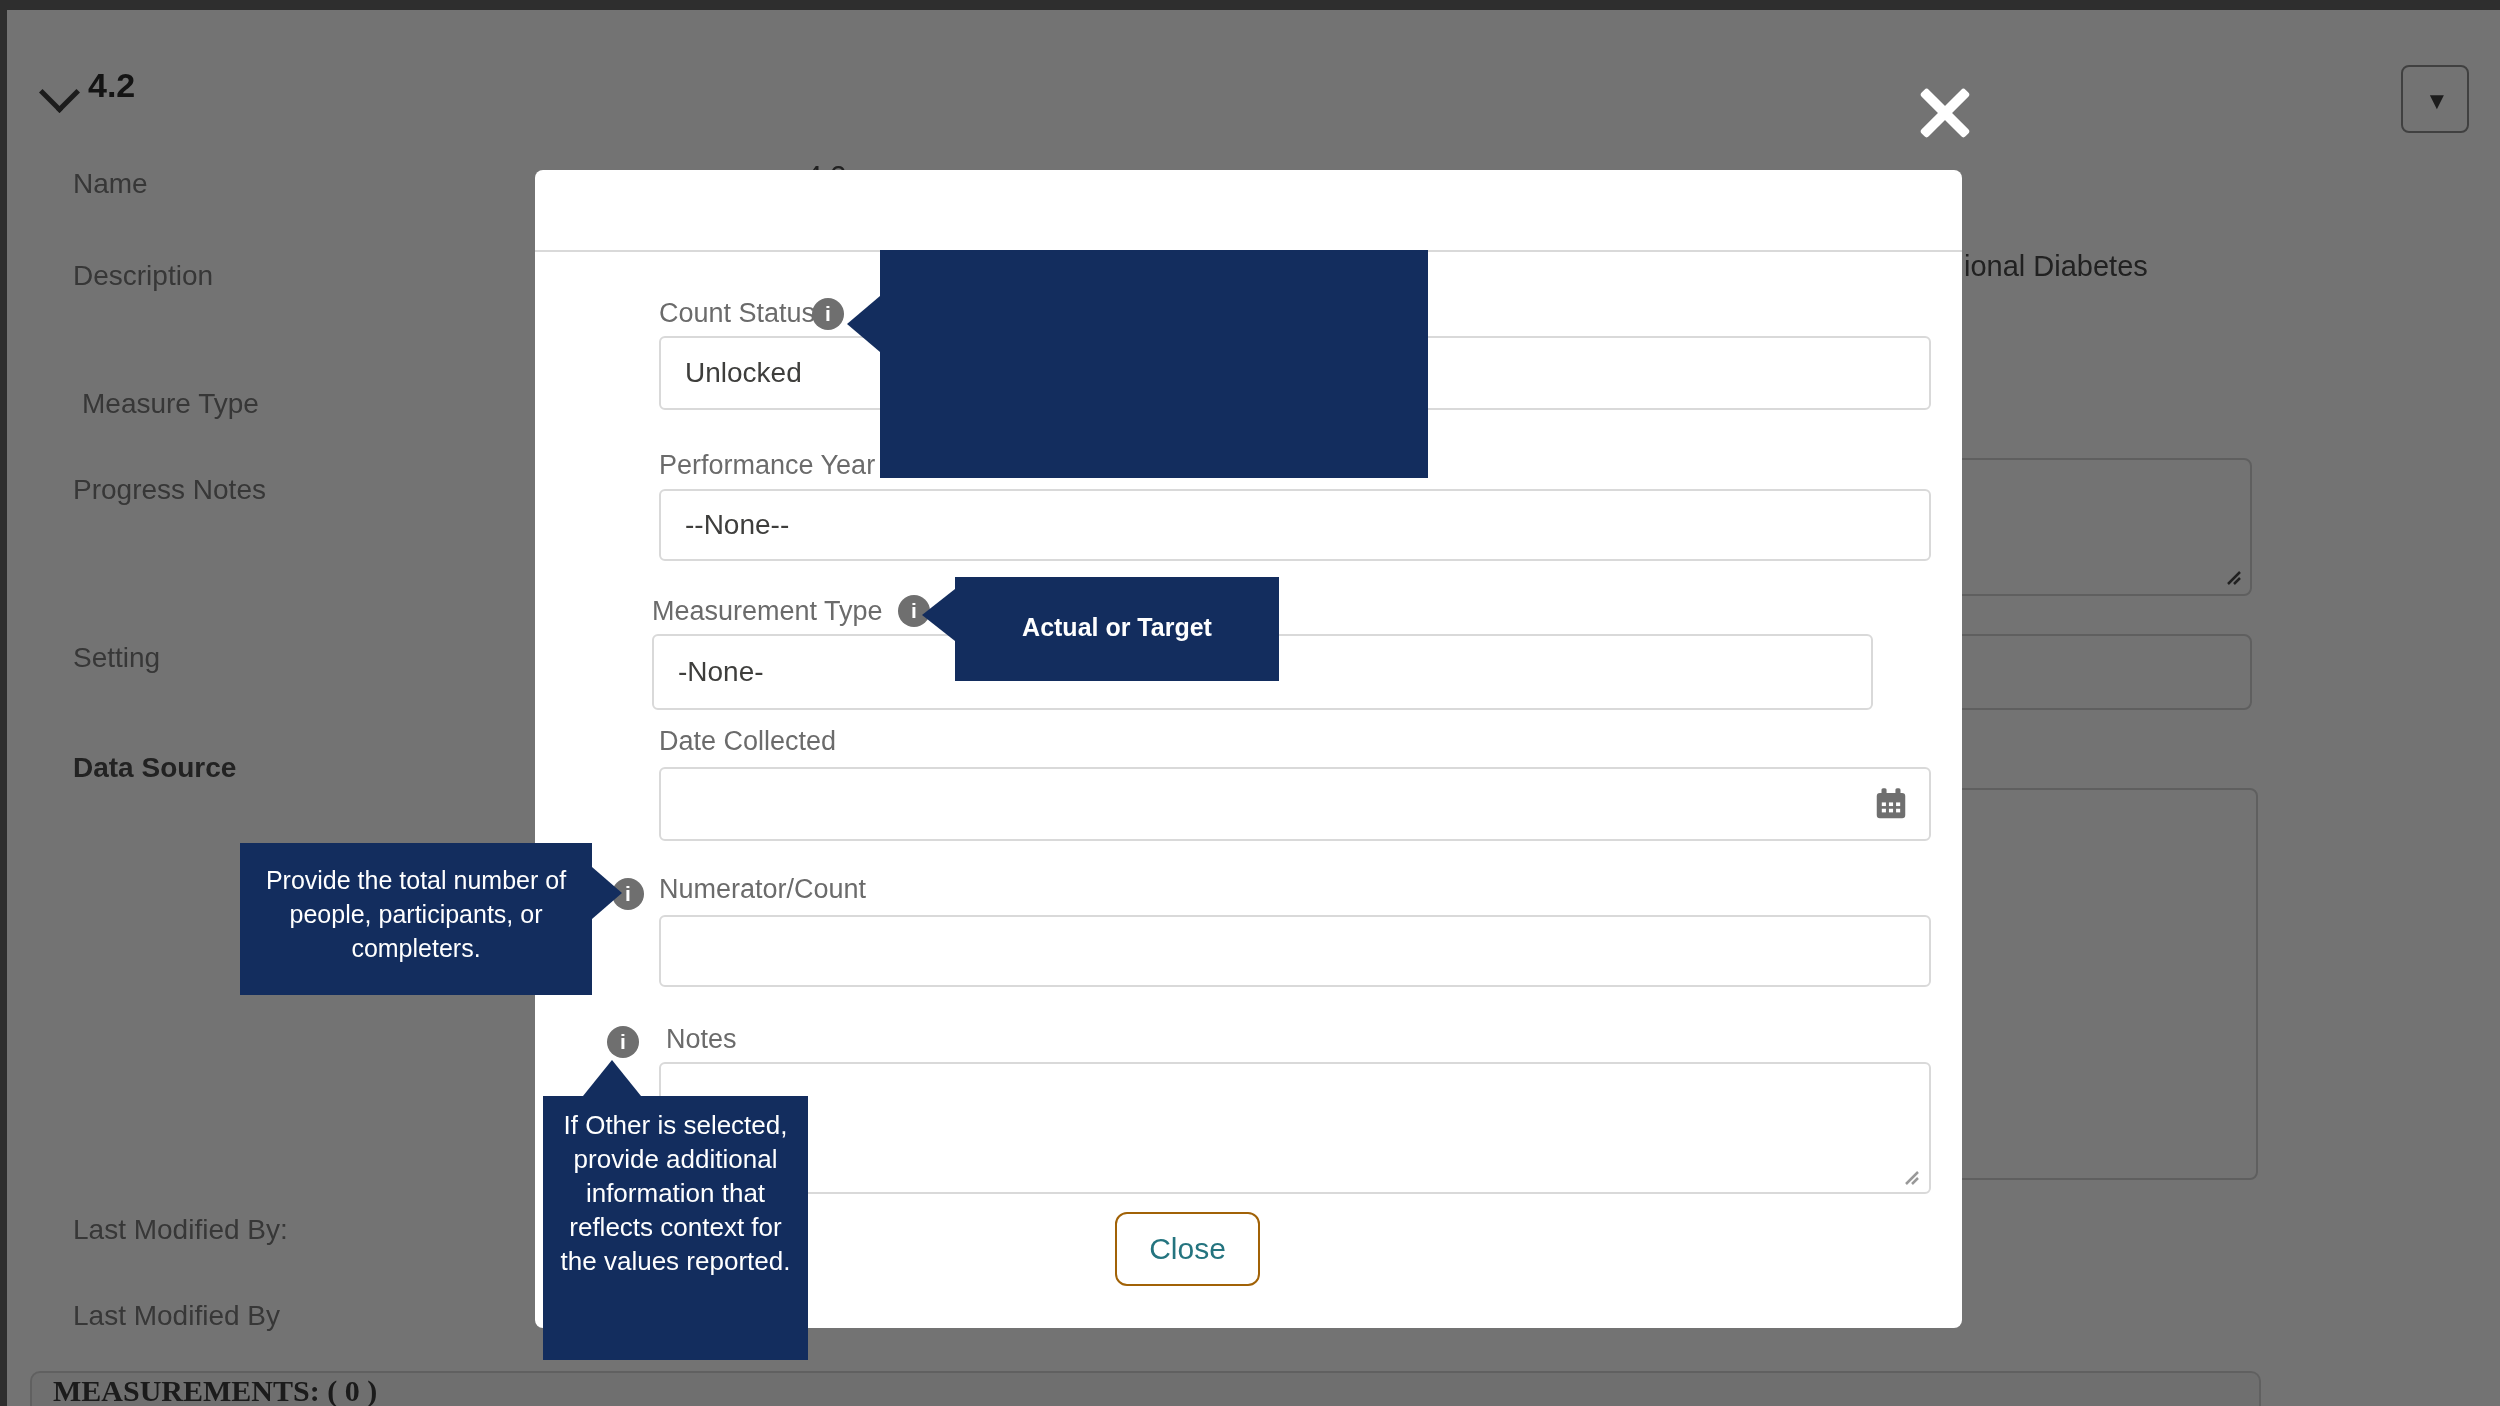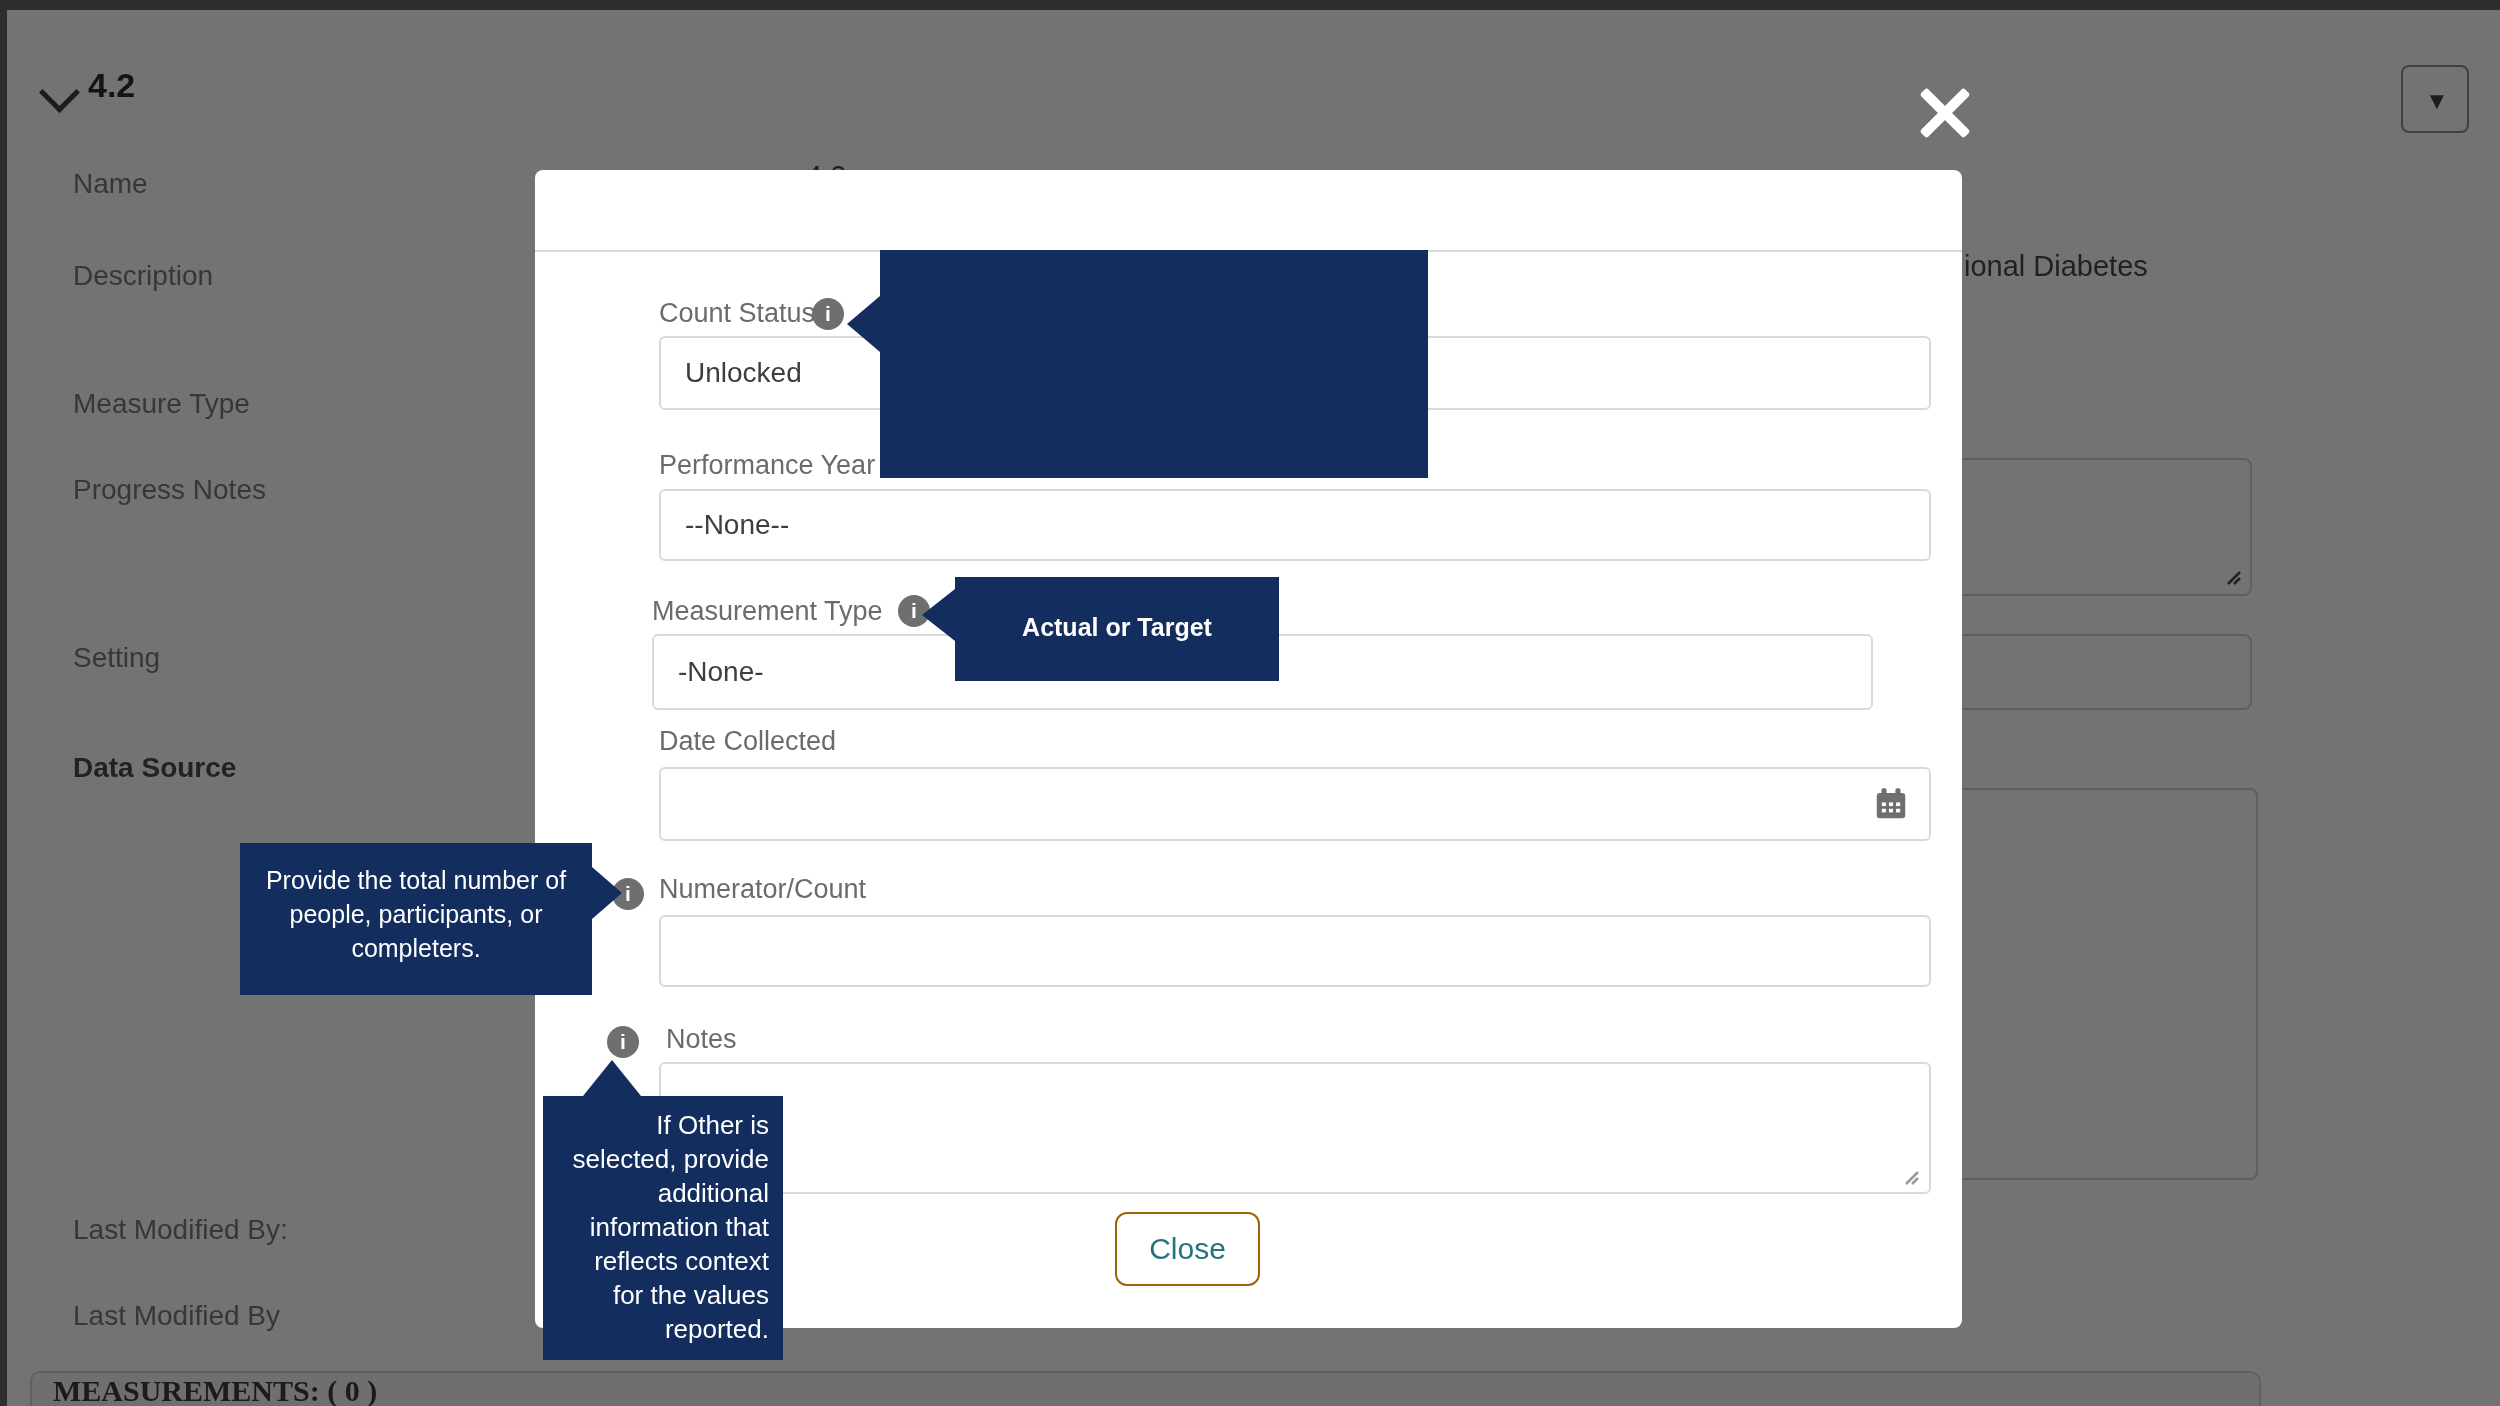"Measure Type" div.abs { left: 73px -> 82px }
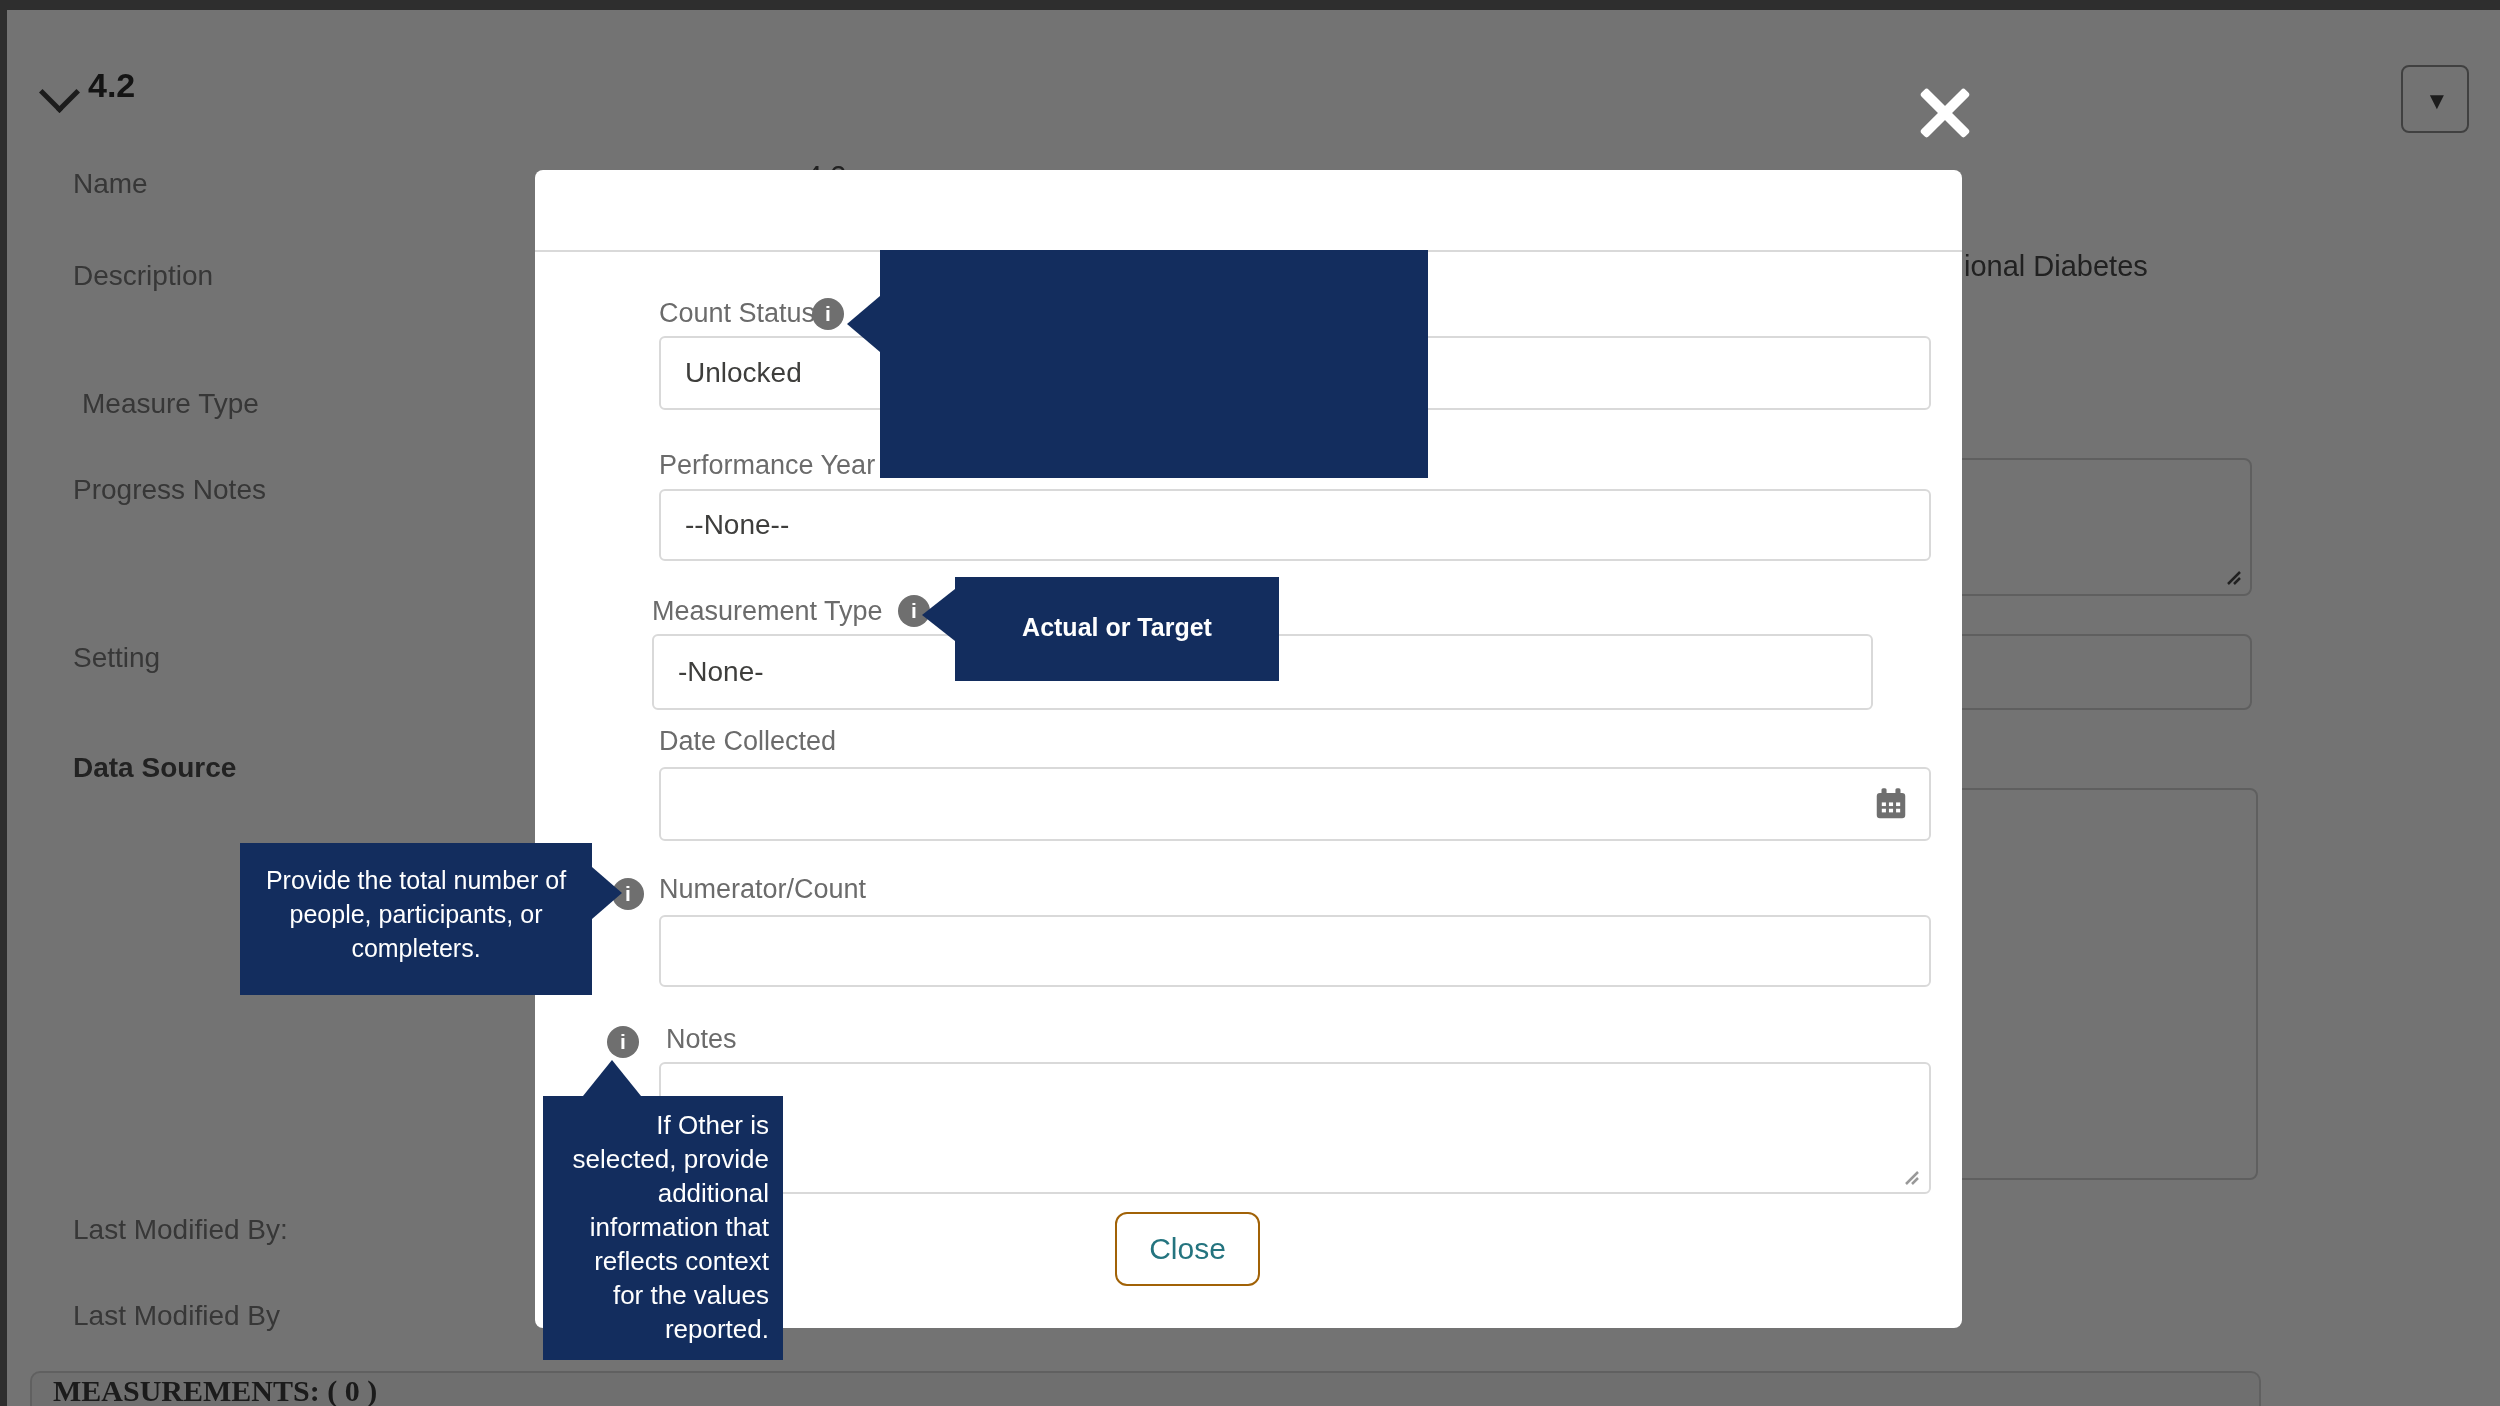"If Other is selected, provide" #tip-notes { text-align: right -> center; width: 240px -> 265px }
